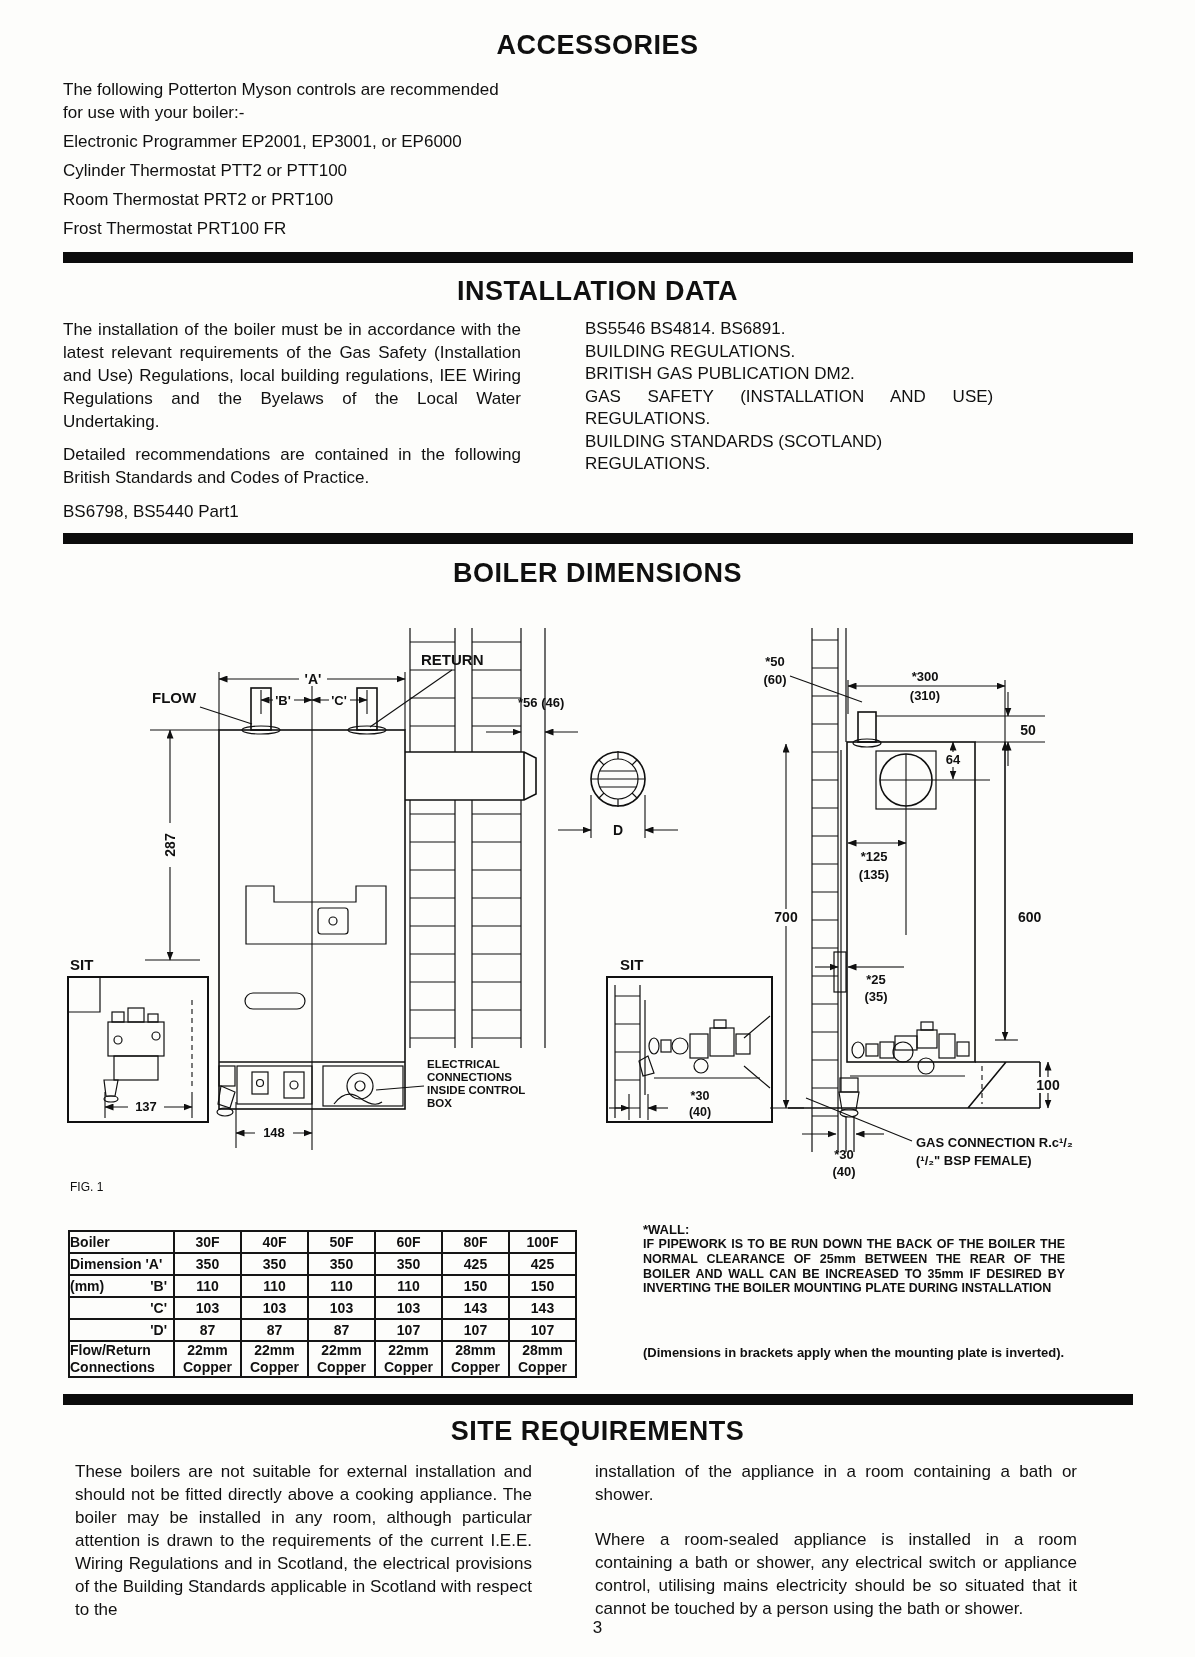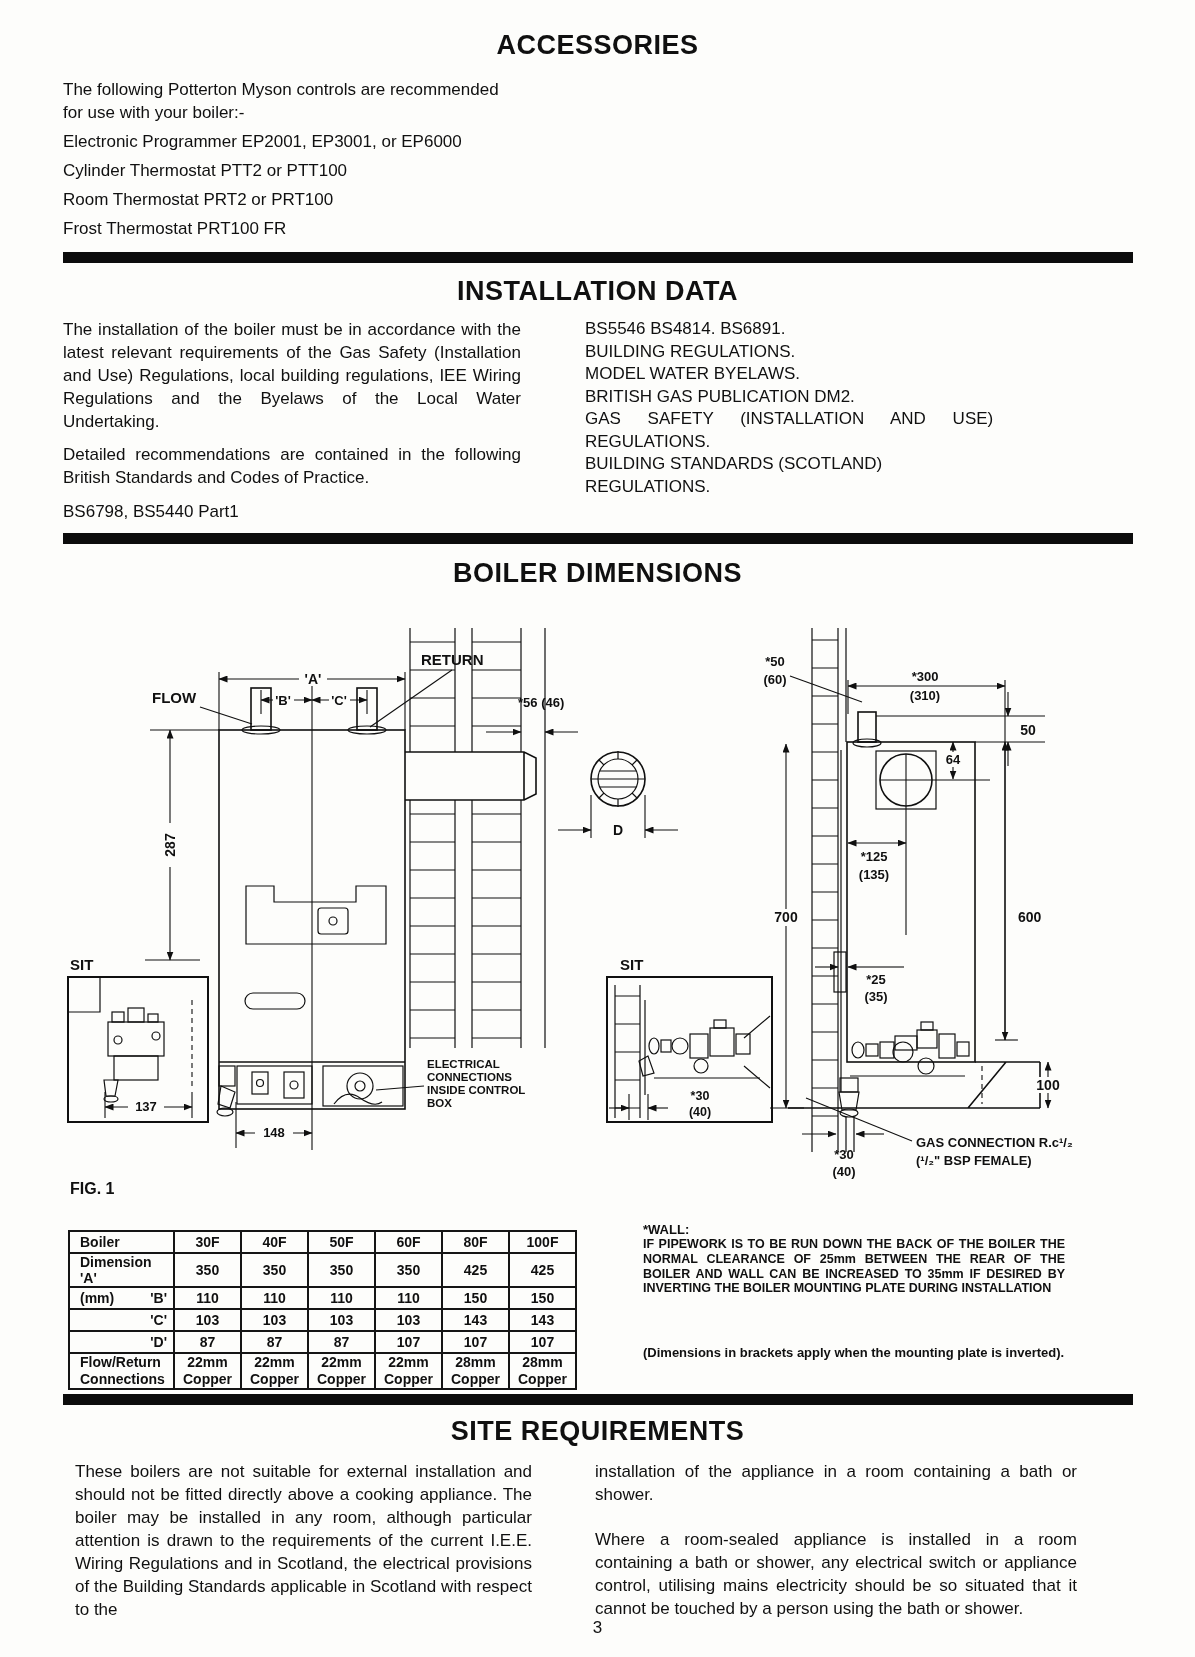"MODEL WATER BYELAWS." div.stline { html: <div>MODEL WATER BYELAWS.</div> -> none }
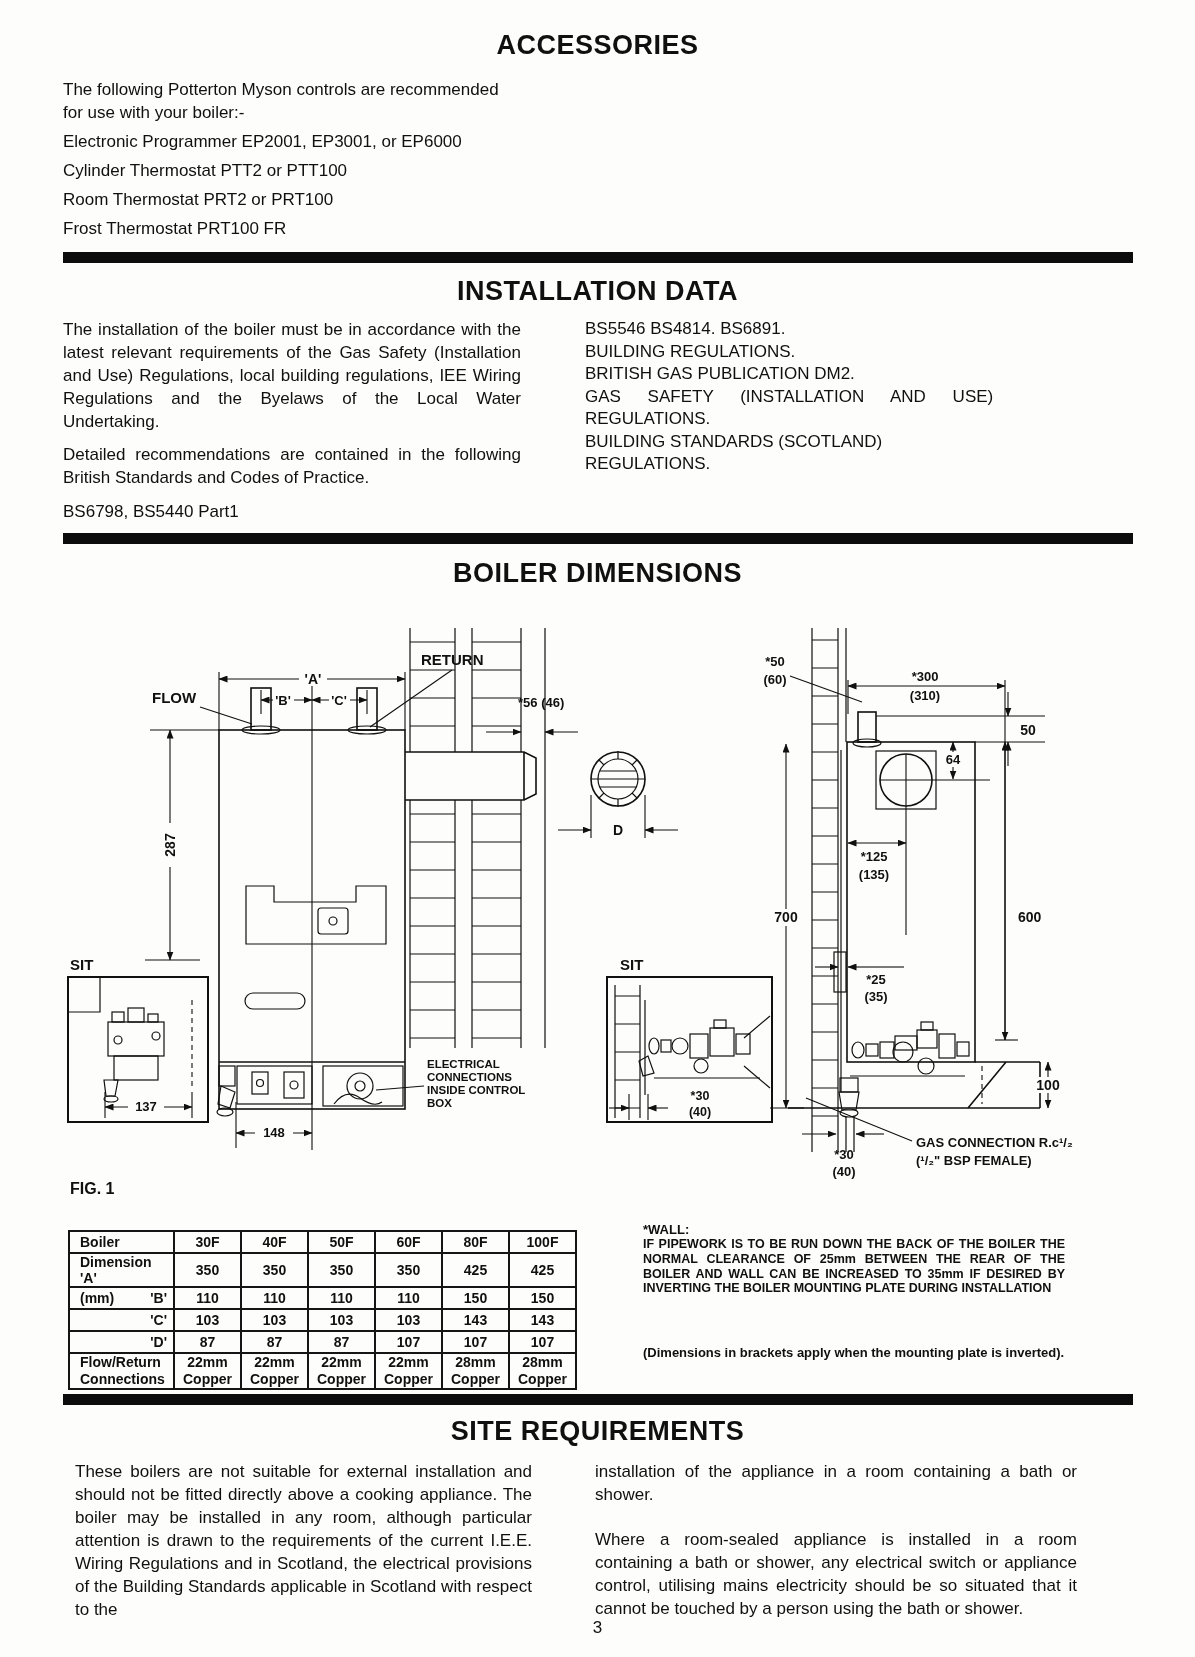"FIG. 1" .fig { font-size: 16px -> 12px; font-weight: bold -> normal }
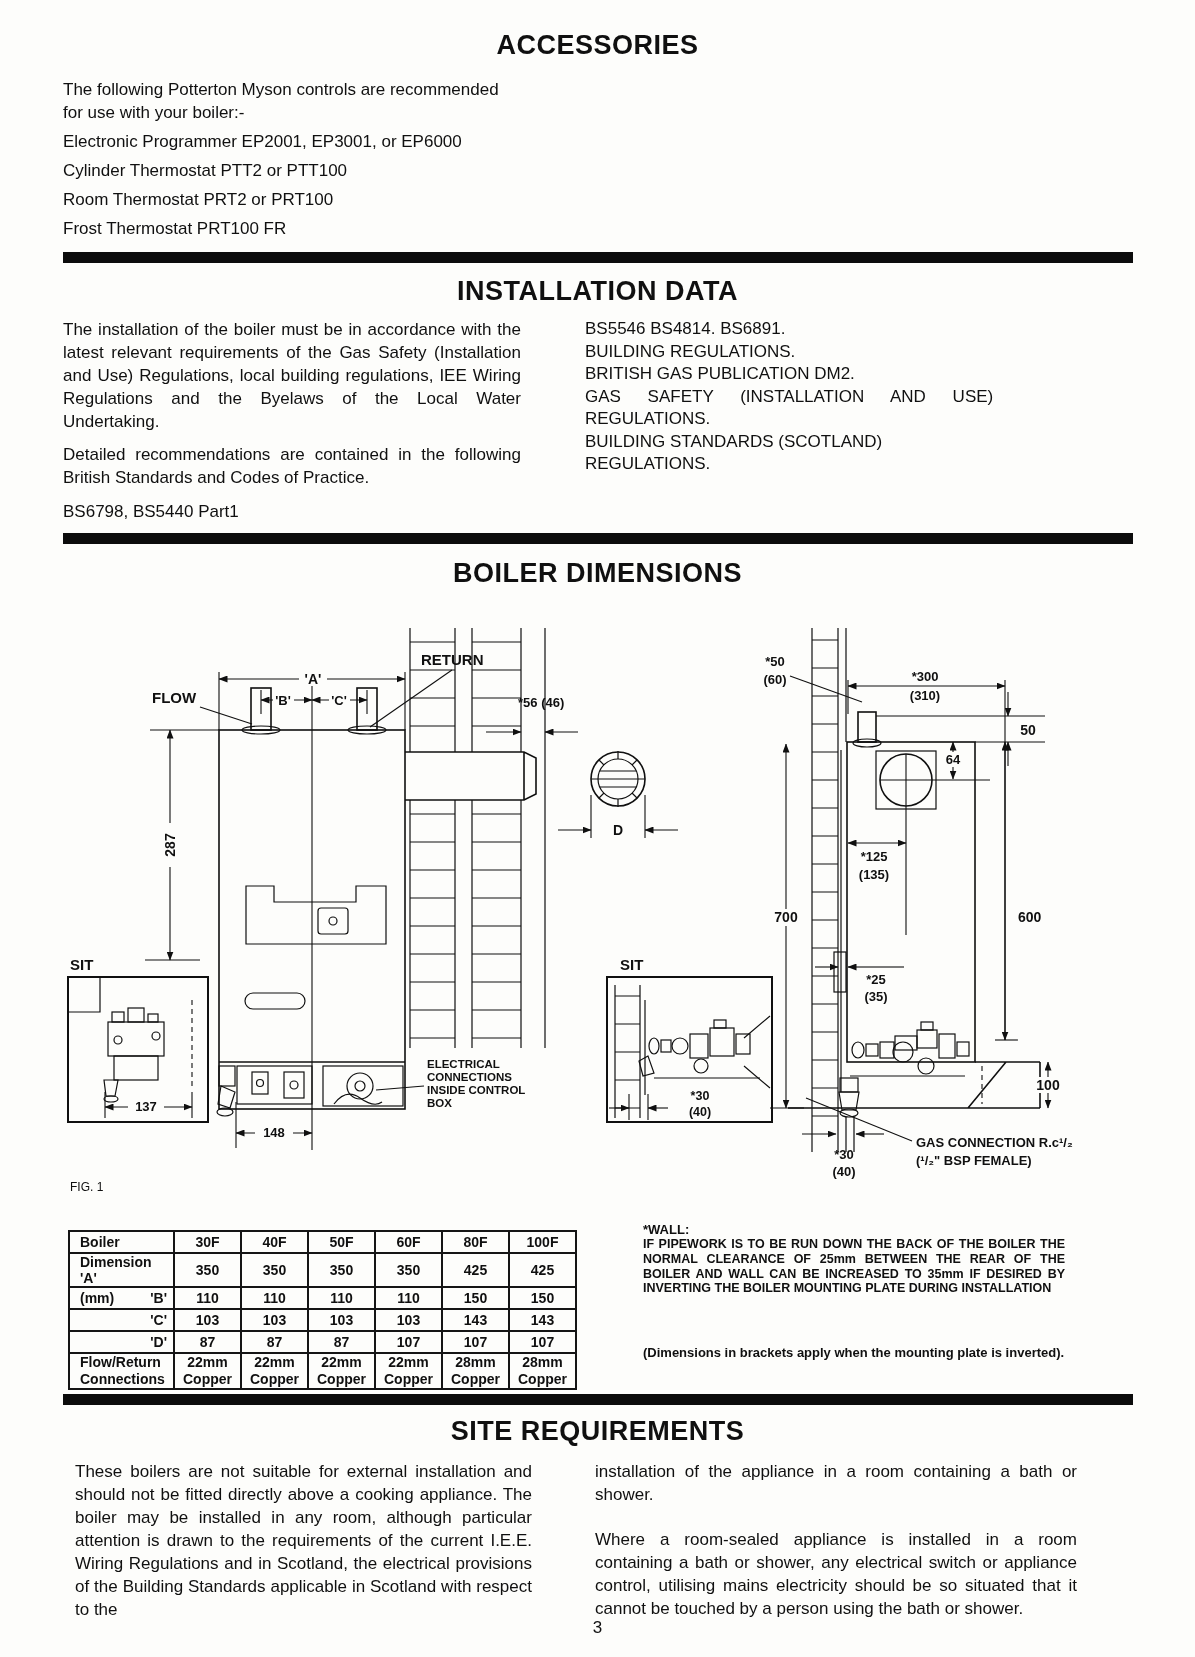"Boiler" table.dims td.lab { padding-left: 10px -> 0 }
